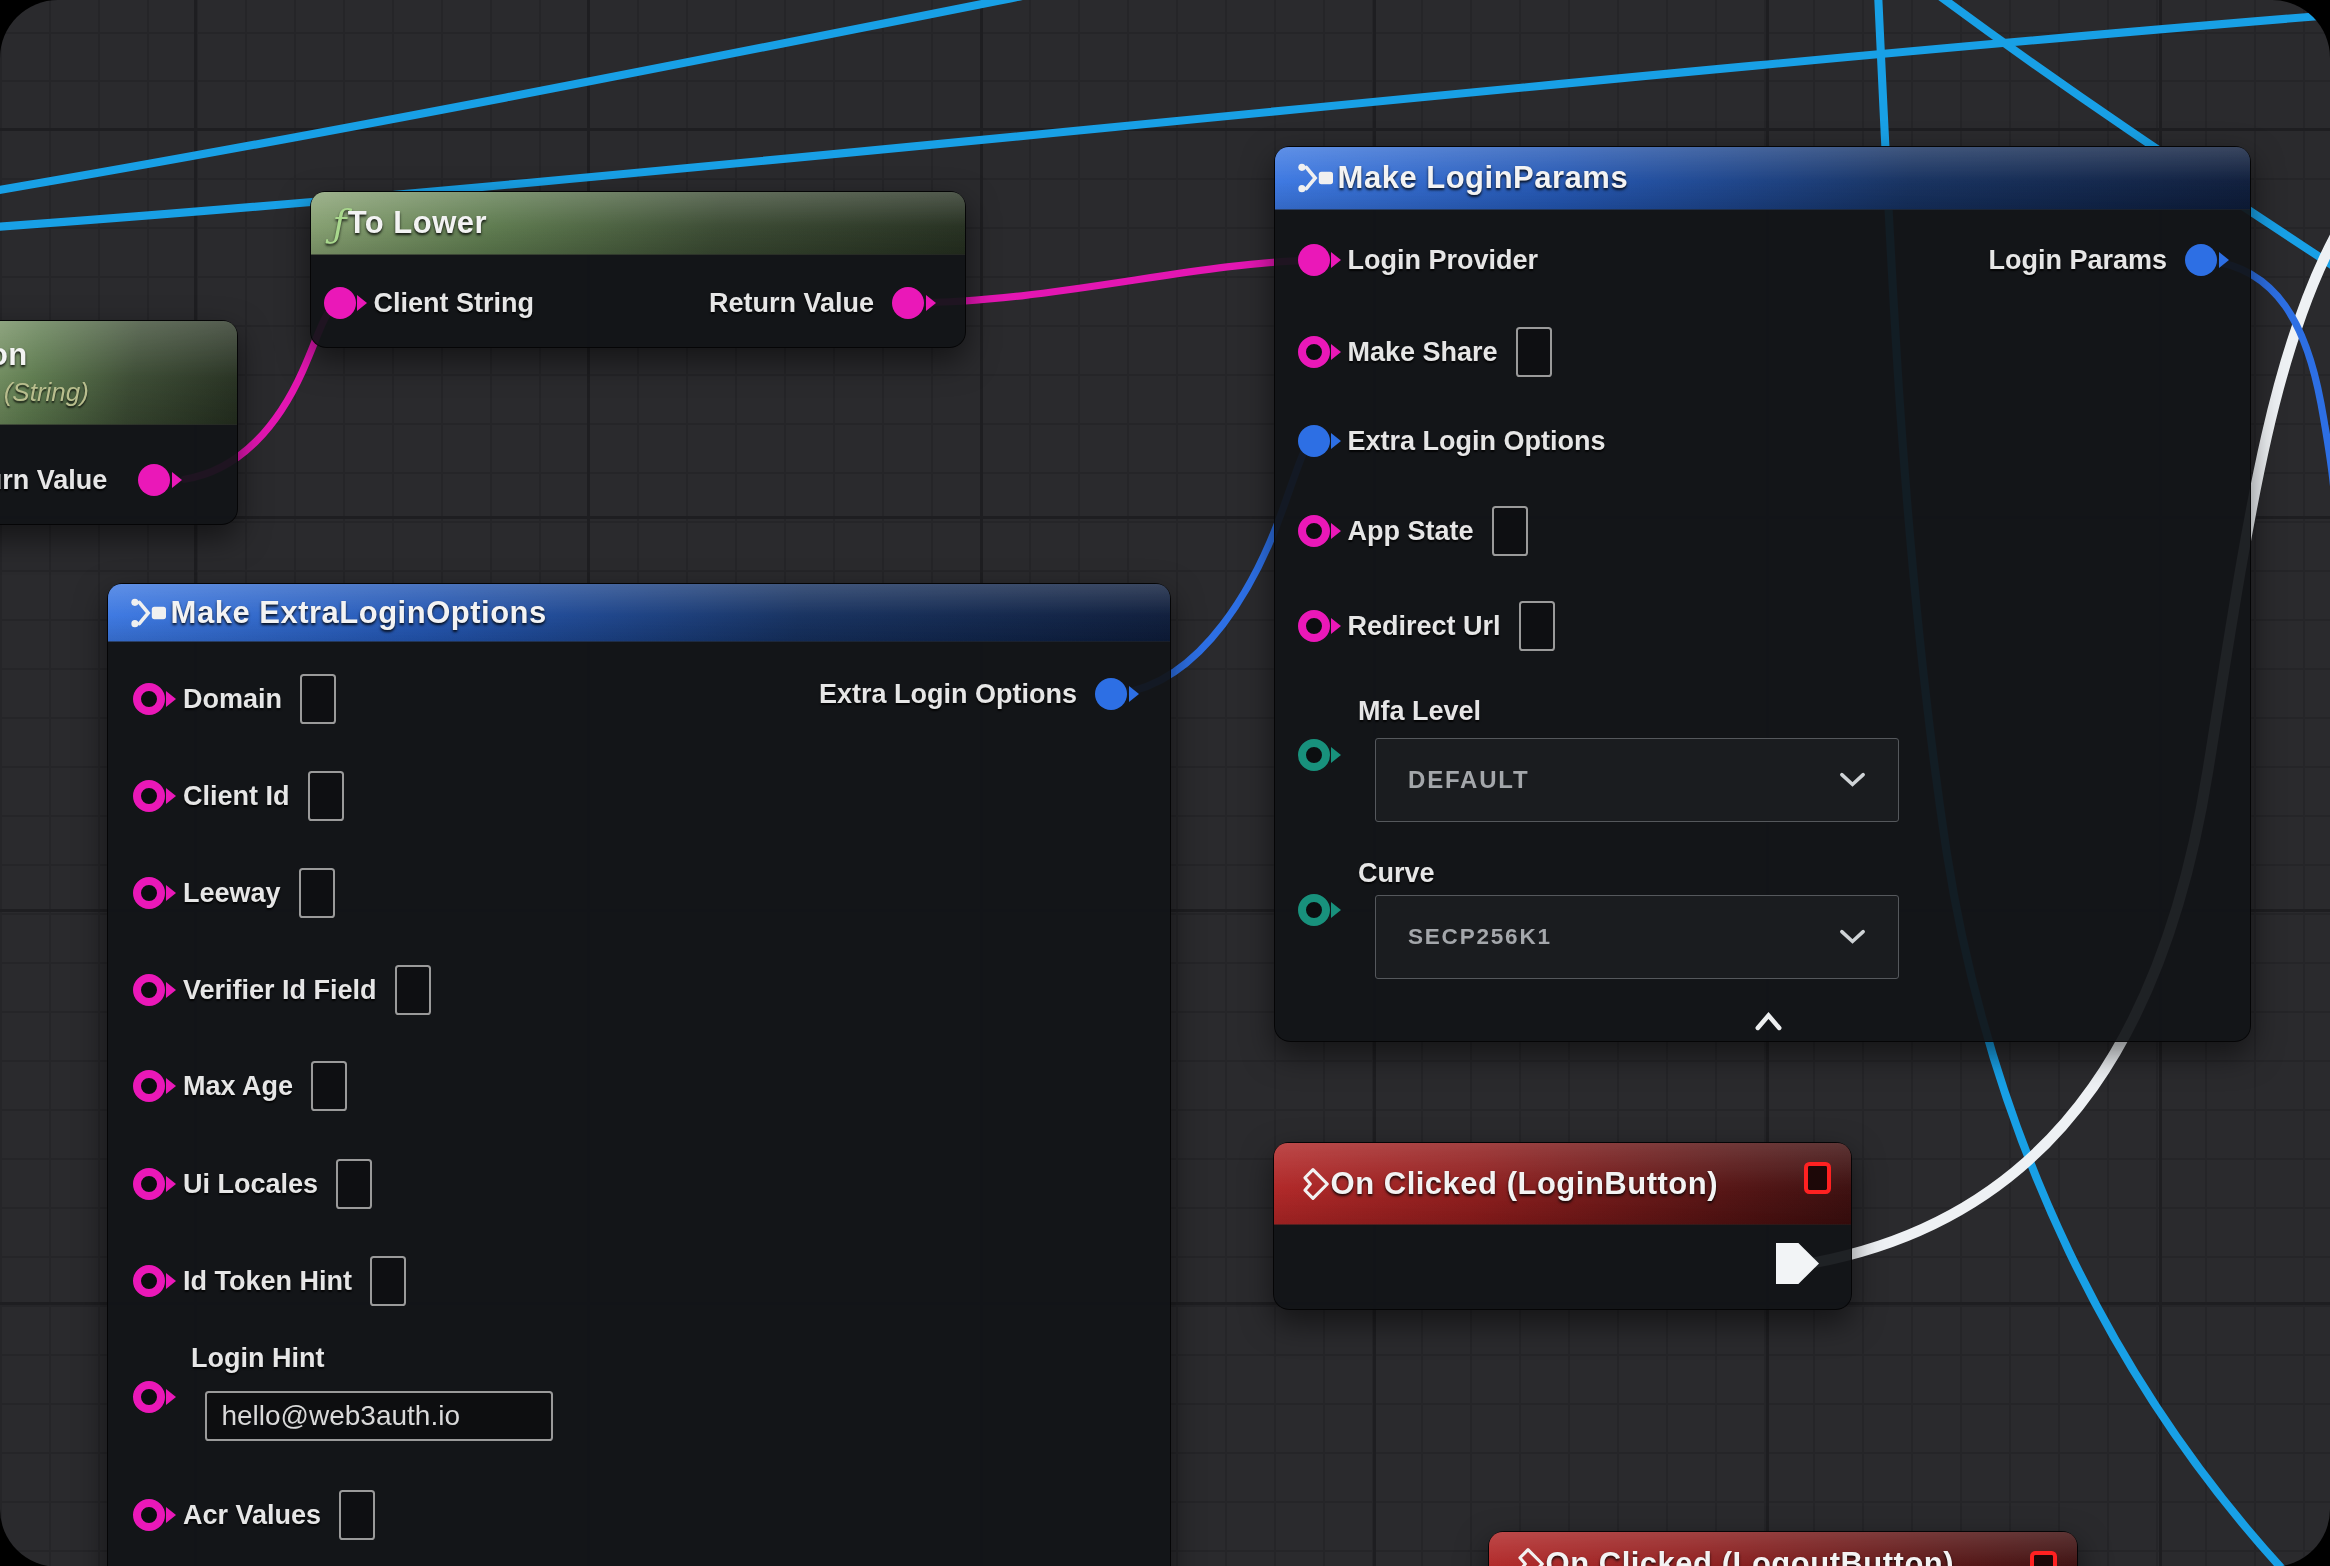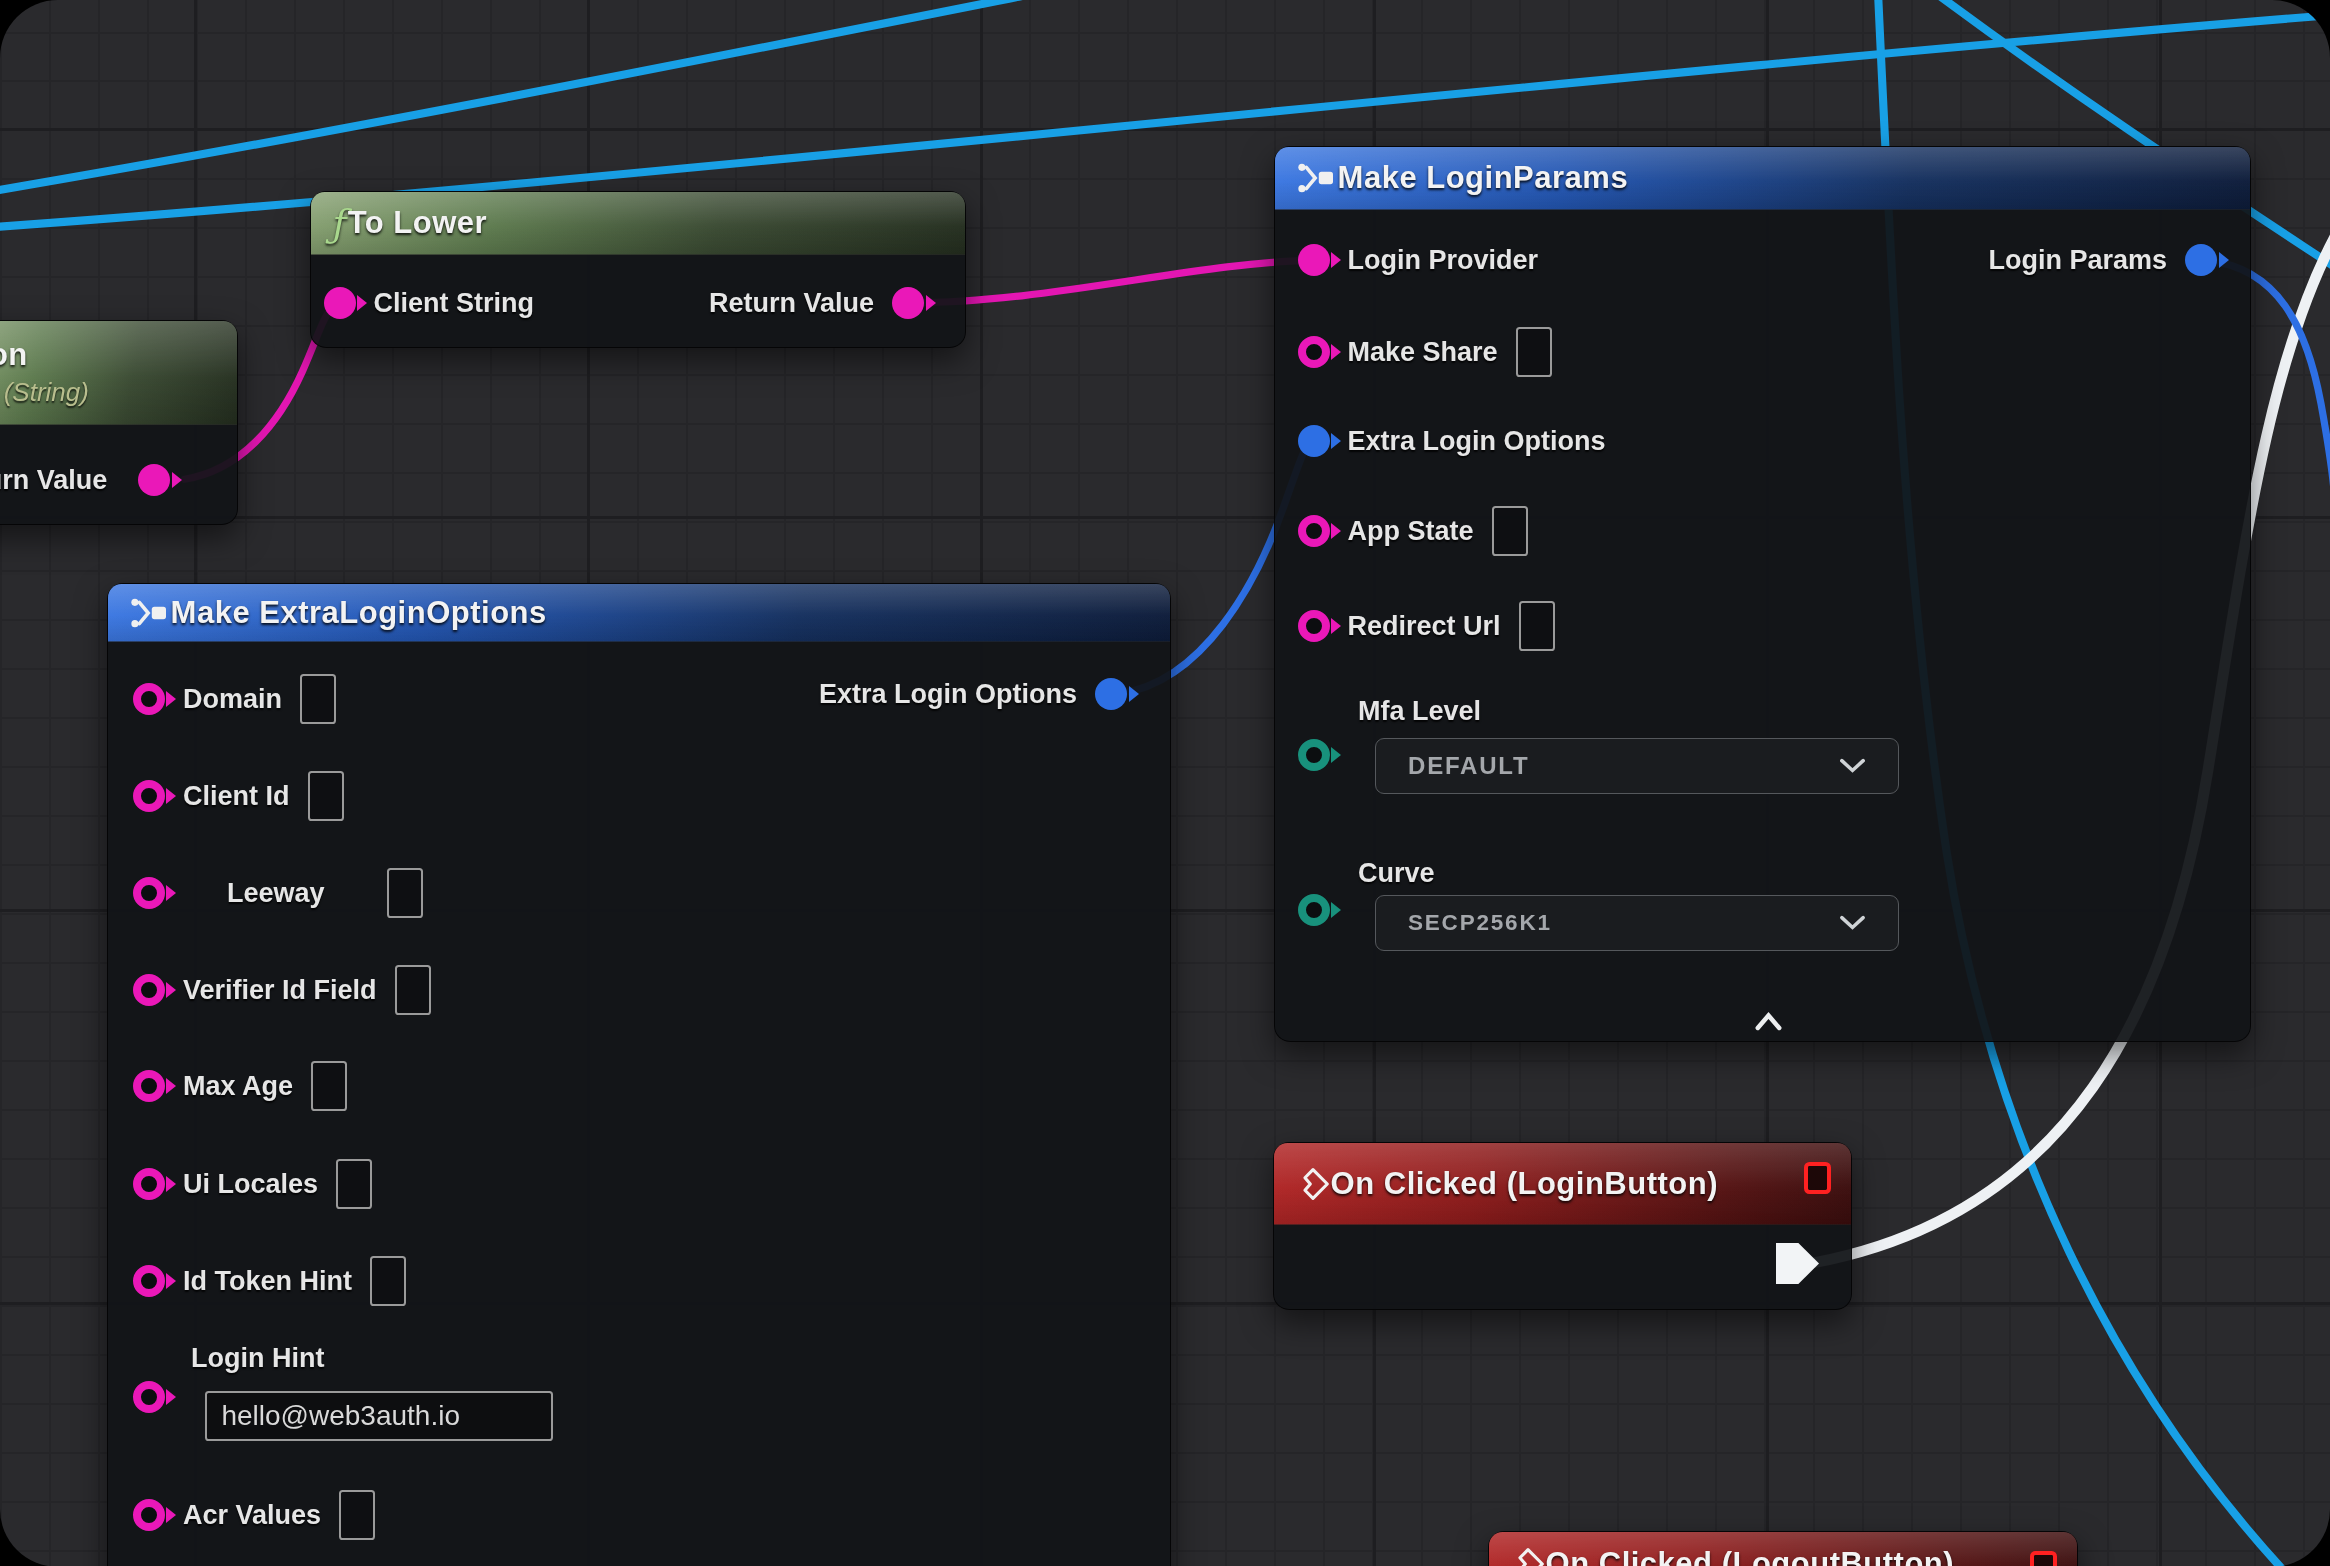"DEFAULT" .dropdown { border-radius: 9px -> 3px; height: 56px -> 84px }
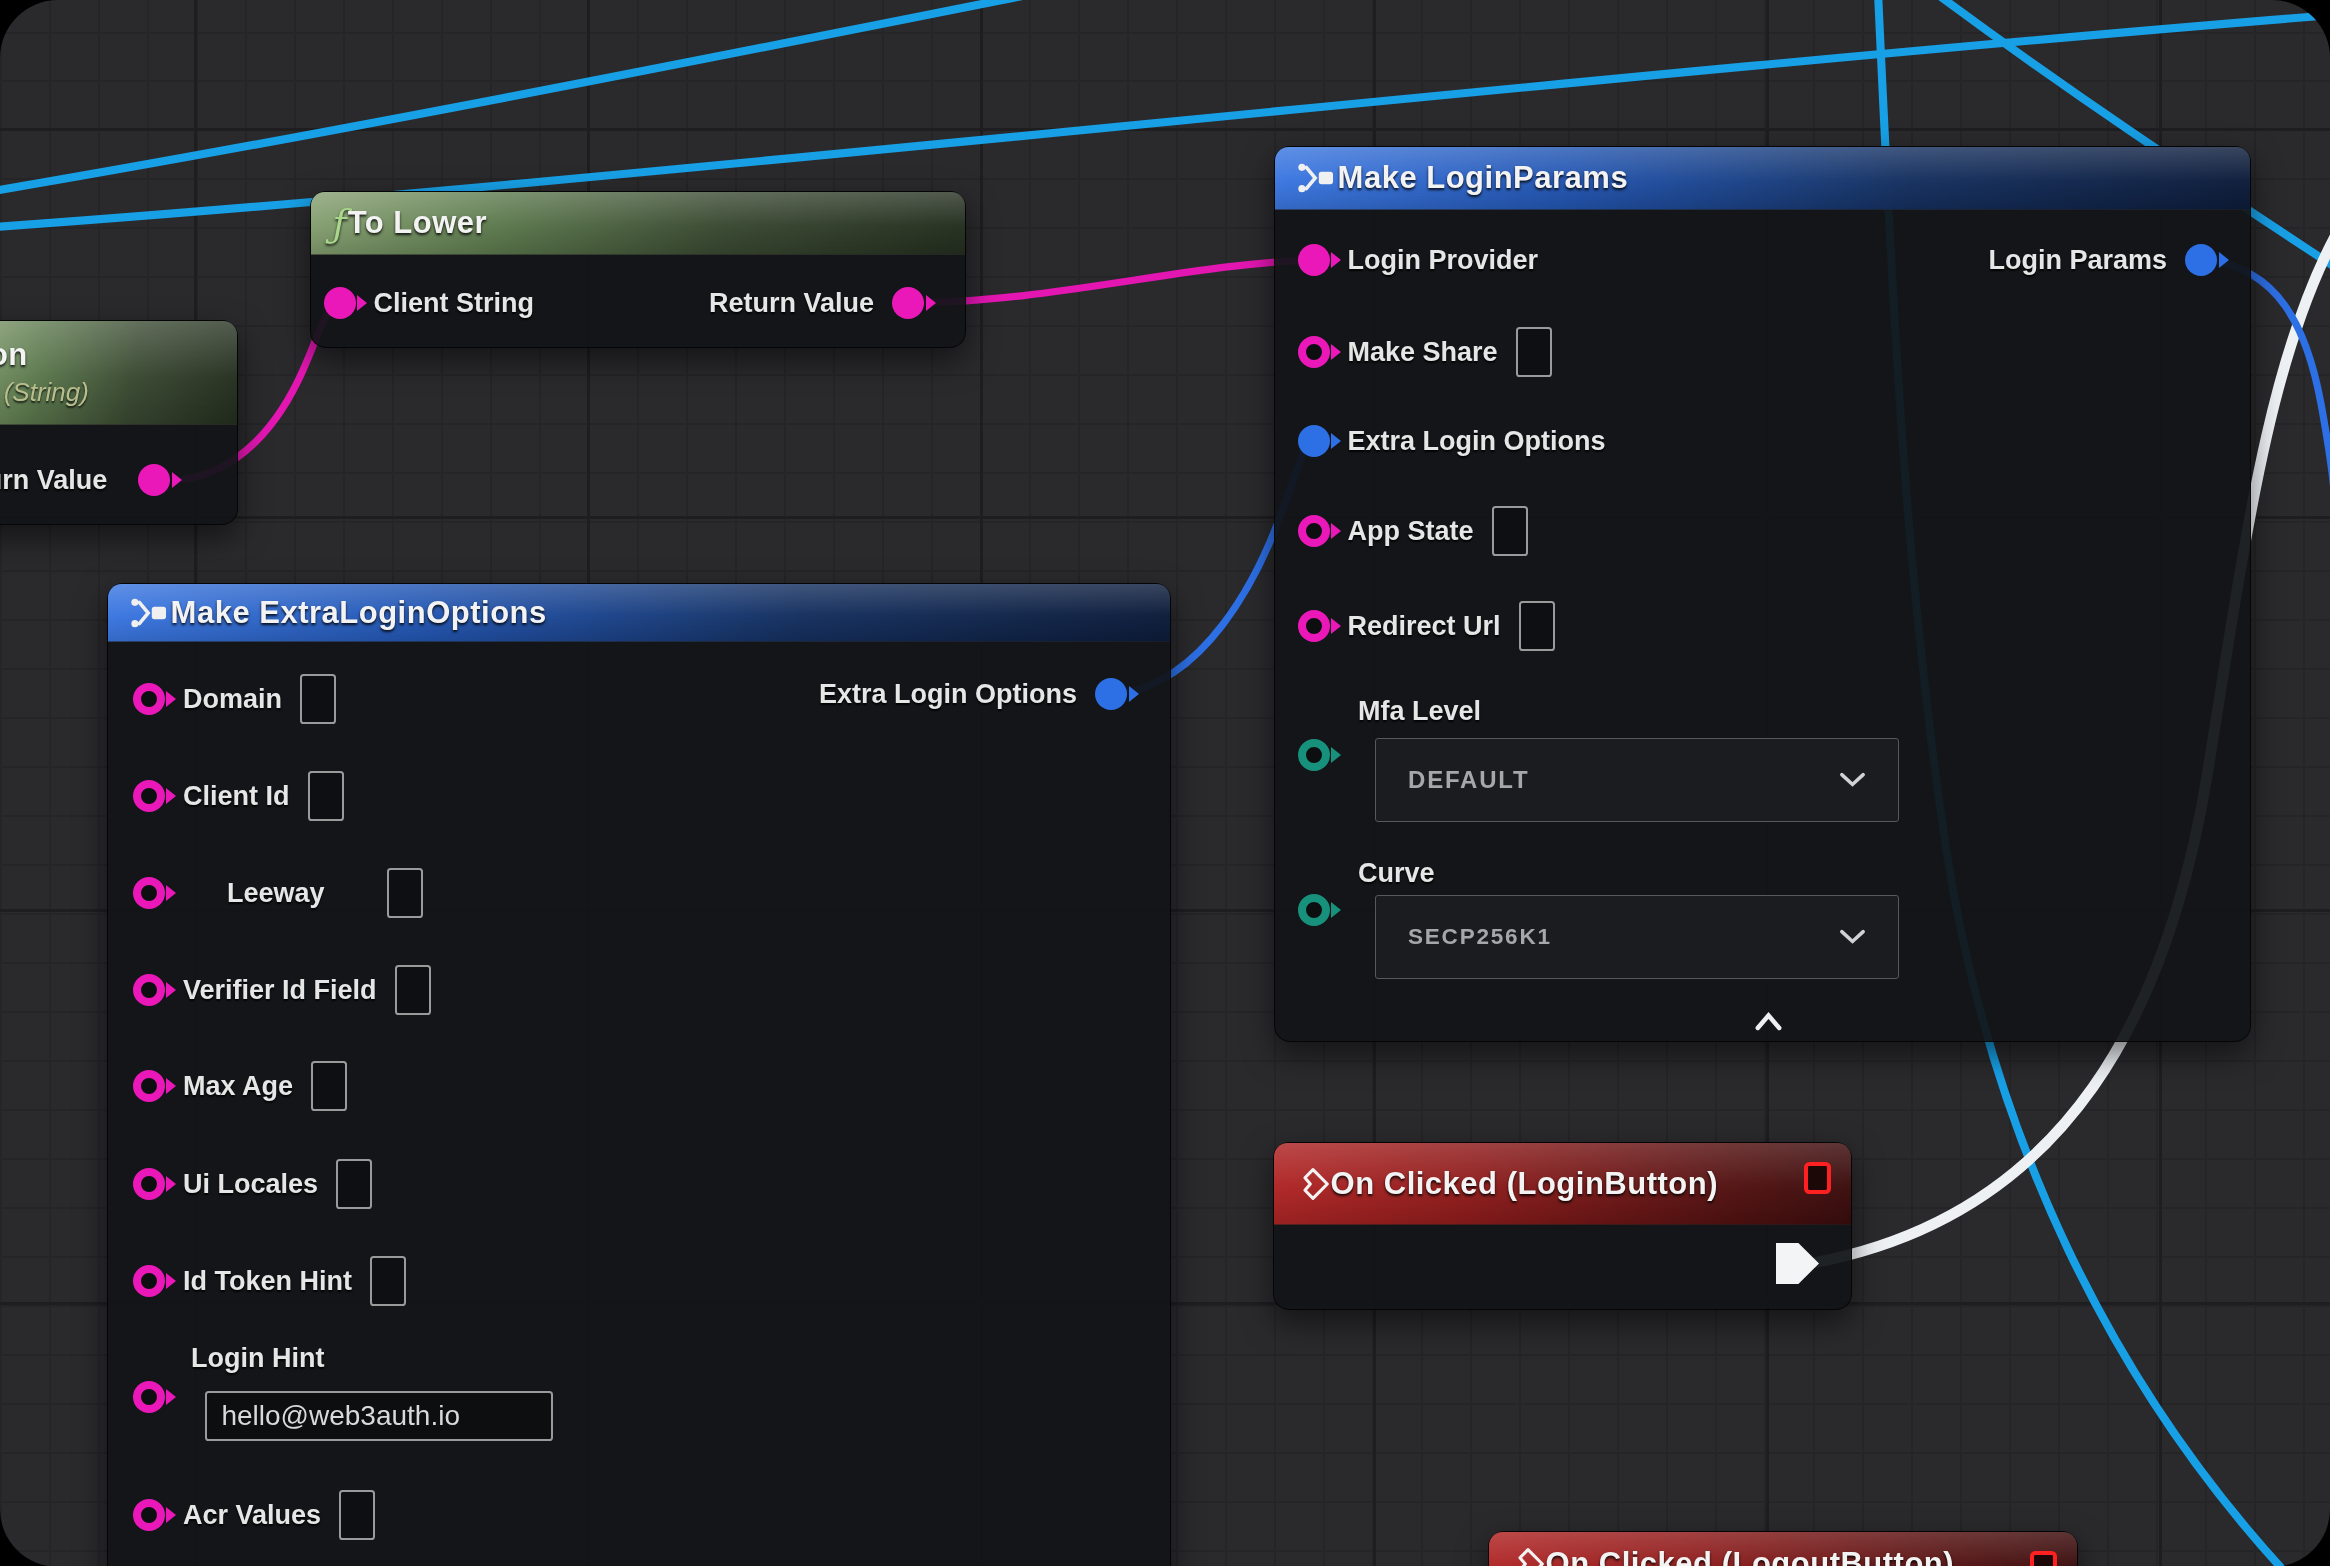"Leeway" div.row { gap: 44px -> none }
